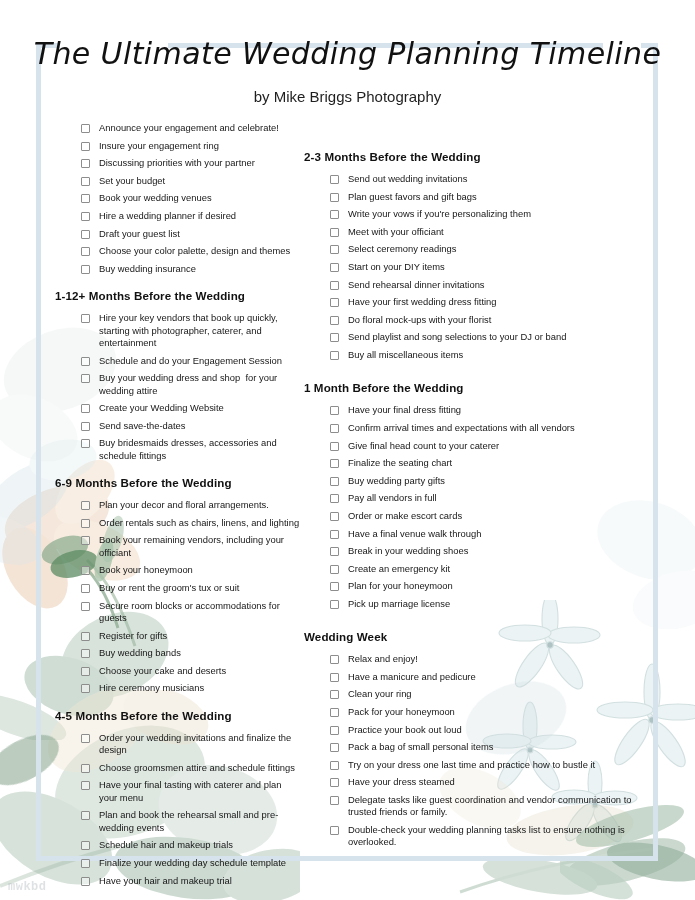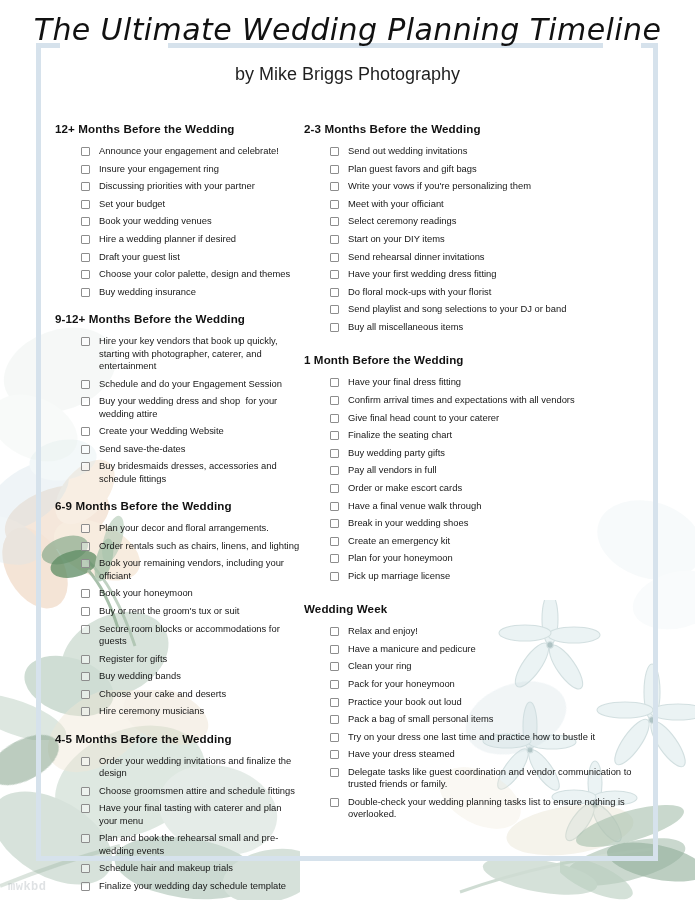"The Ultimate Wedding Planning Timeline" .doc-title { padding-top: 12px -> 36px }
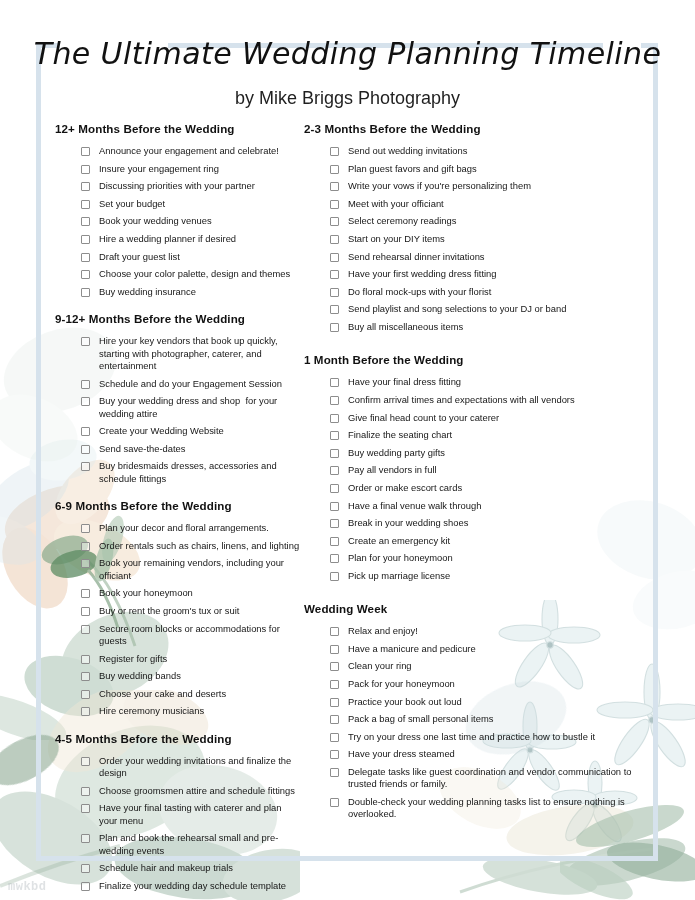"by Mike Briggs Photography" .doc-subtitle { font-size: 18px -> 15px }
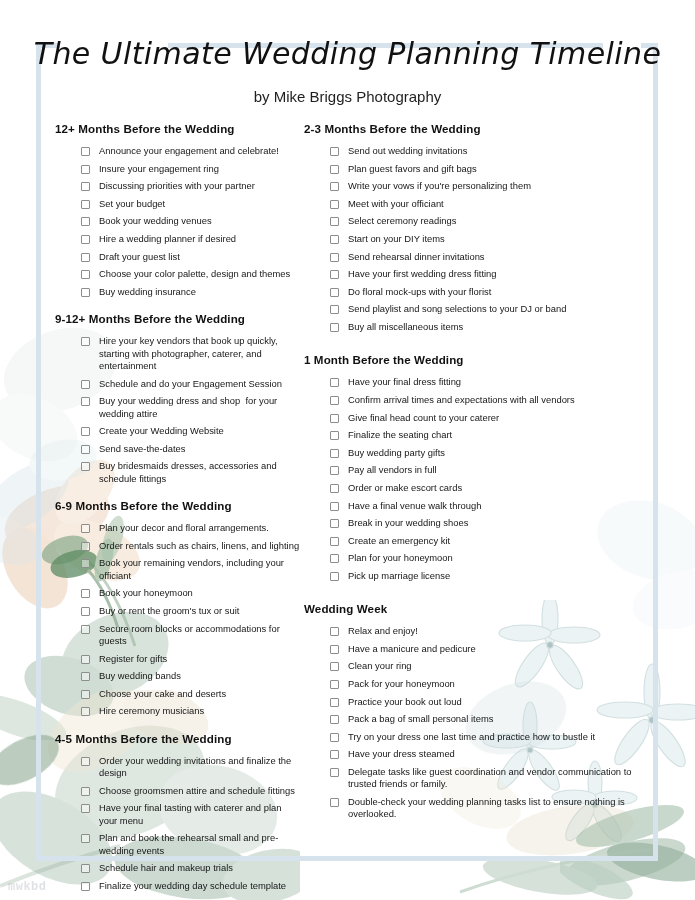"12+ Months Before the Wedding" h2.section-title { html: <h2>12+ Months Before the Wedding</h2> -> none }
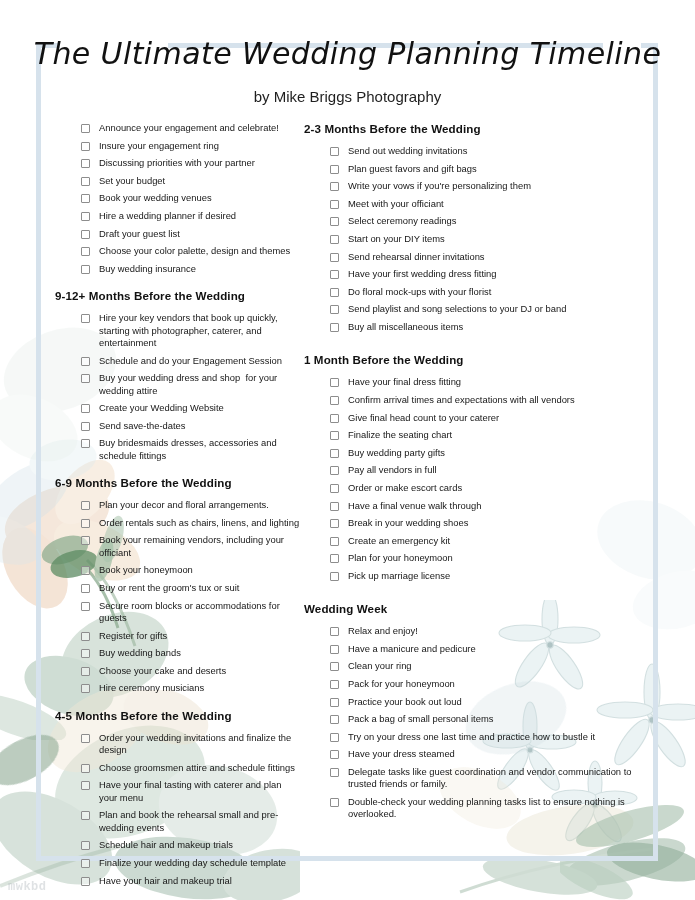"2-3 Months Before the Wedding" .col-right { margin-top: none -> 28px }
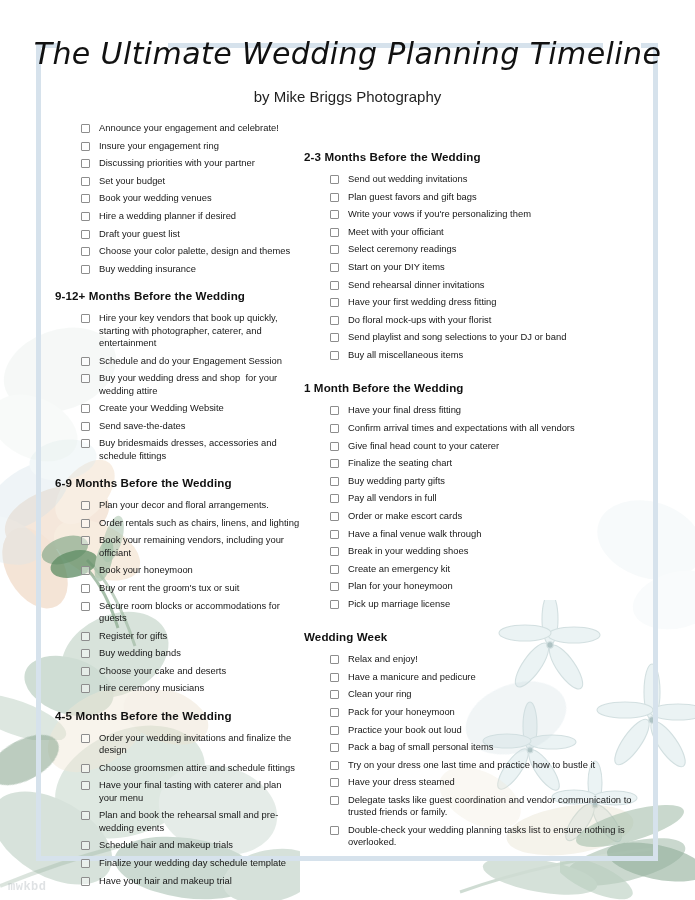"9-12+ Months Before the Wedding" h2.section-title { text: 9-12+ -> 1-12+ }
